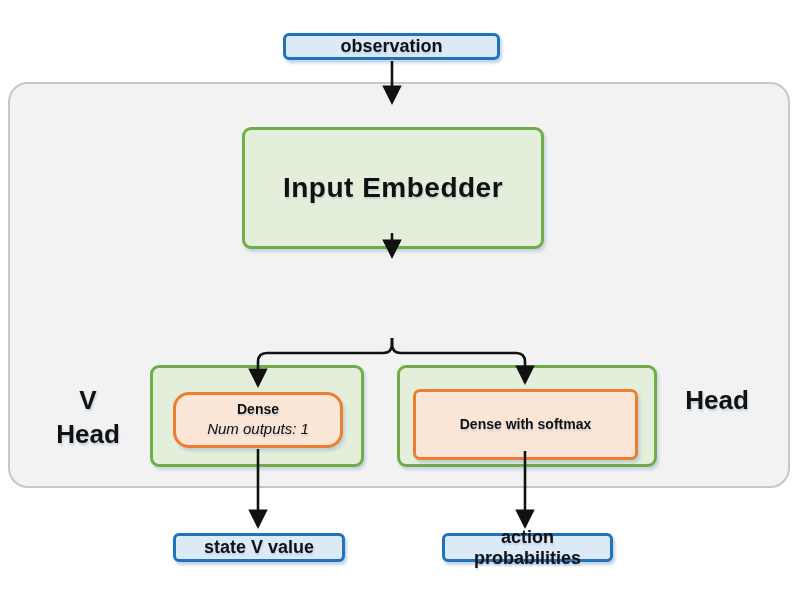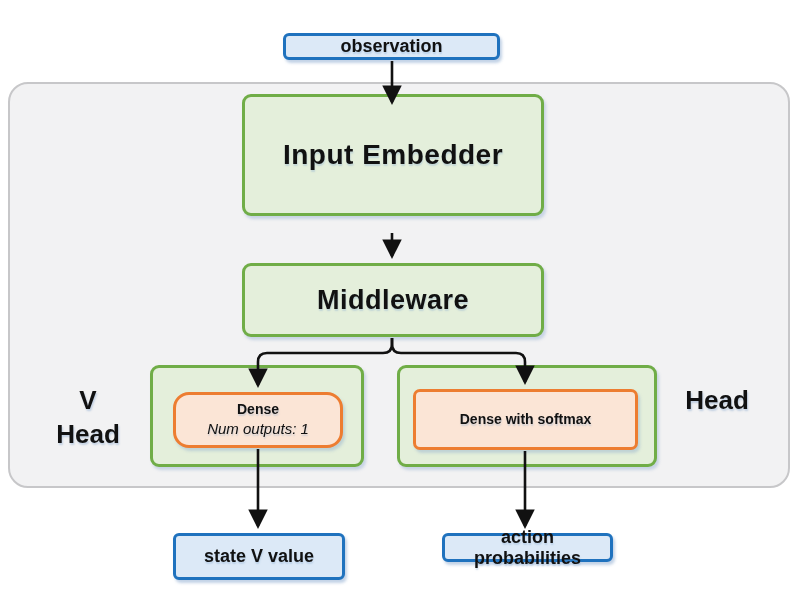"Input Embedder" div.node { top: 94px -> 127px }
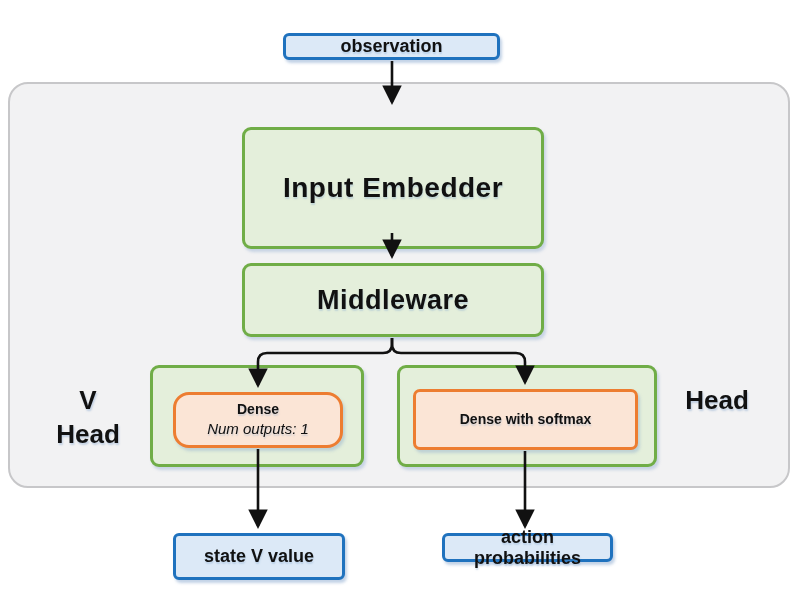"Middleware" div.node { html: <div>Middleware</div> -> none }
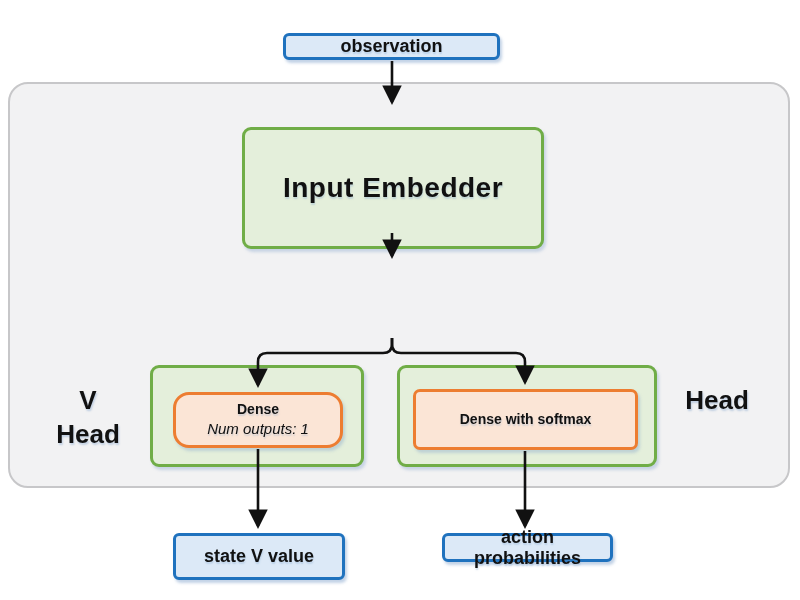"Dense with softmax" div.node { height: 61px -> 71px }
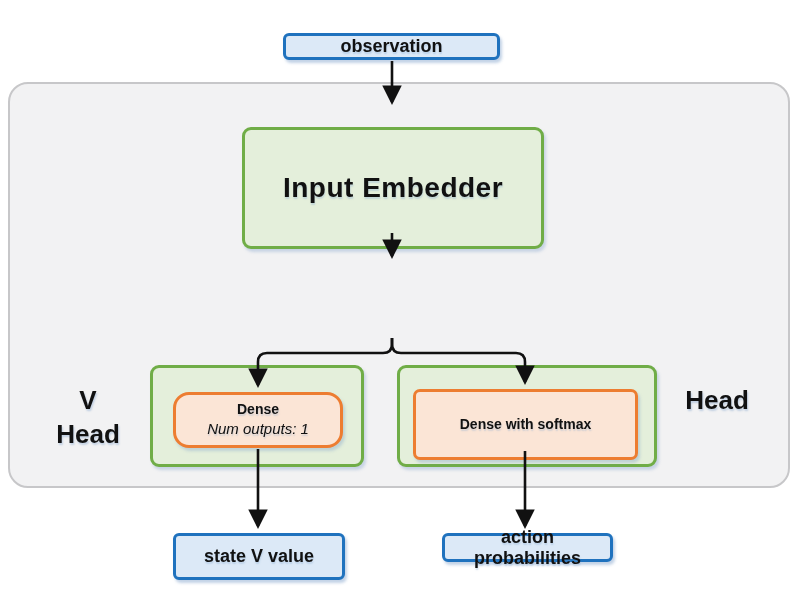"state V value" div.node { height: 47px -> 29px }
